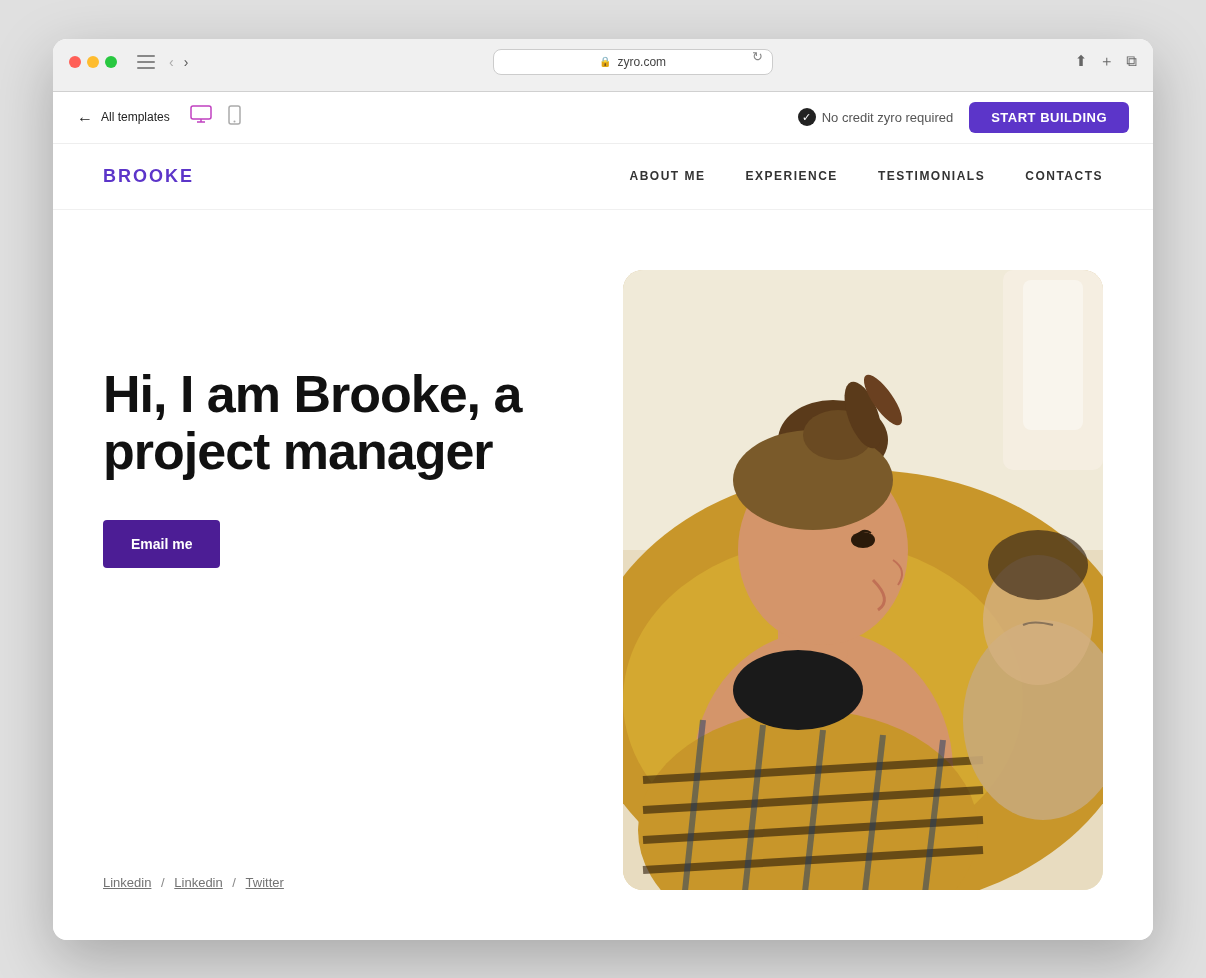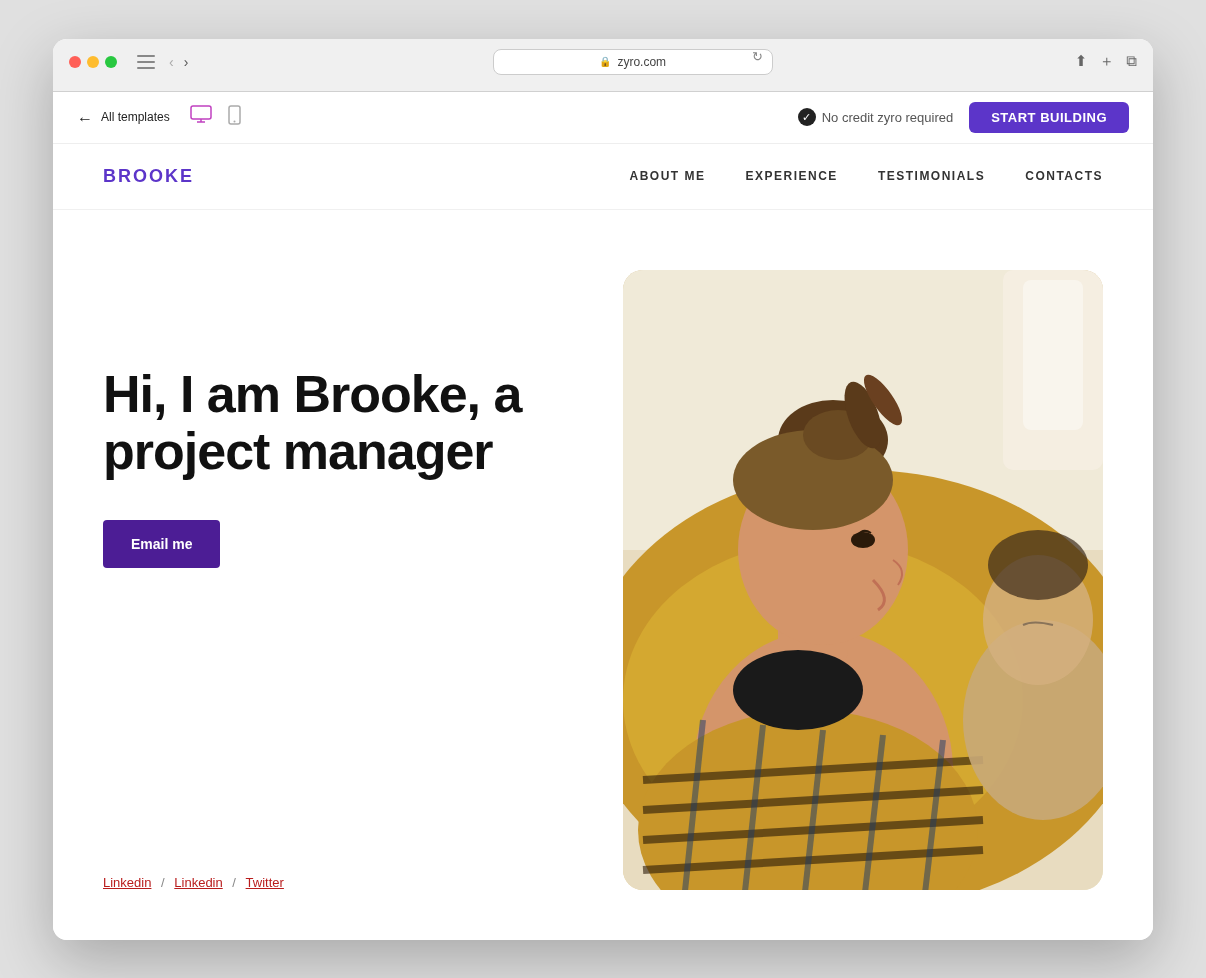"Linkedin" .social-links a { color: #b91c1c -> #737373 }
